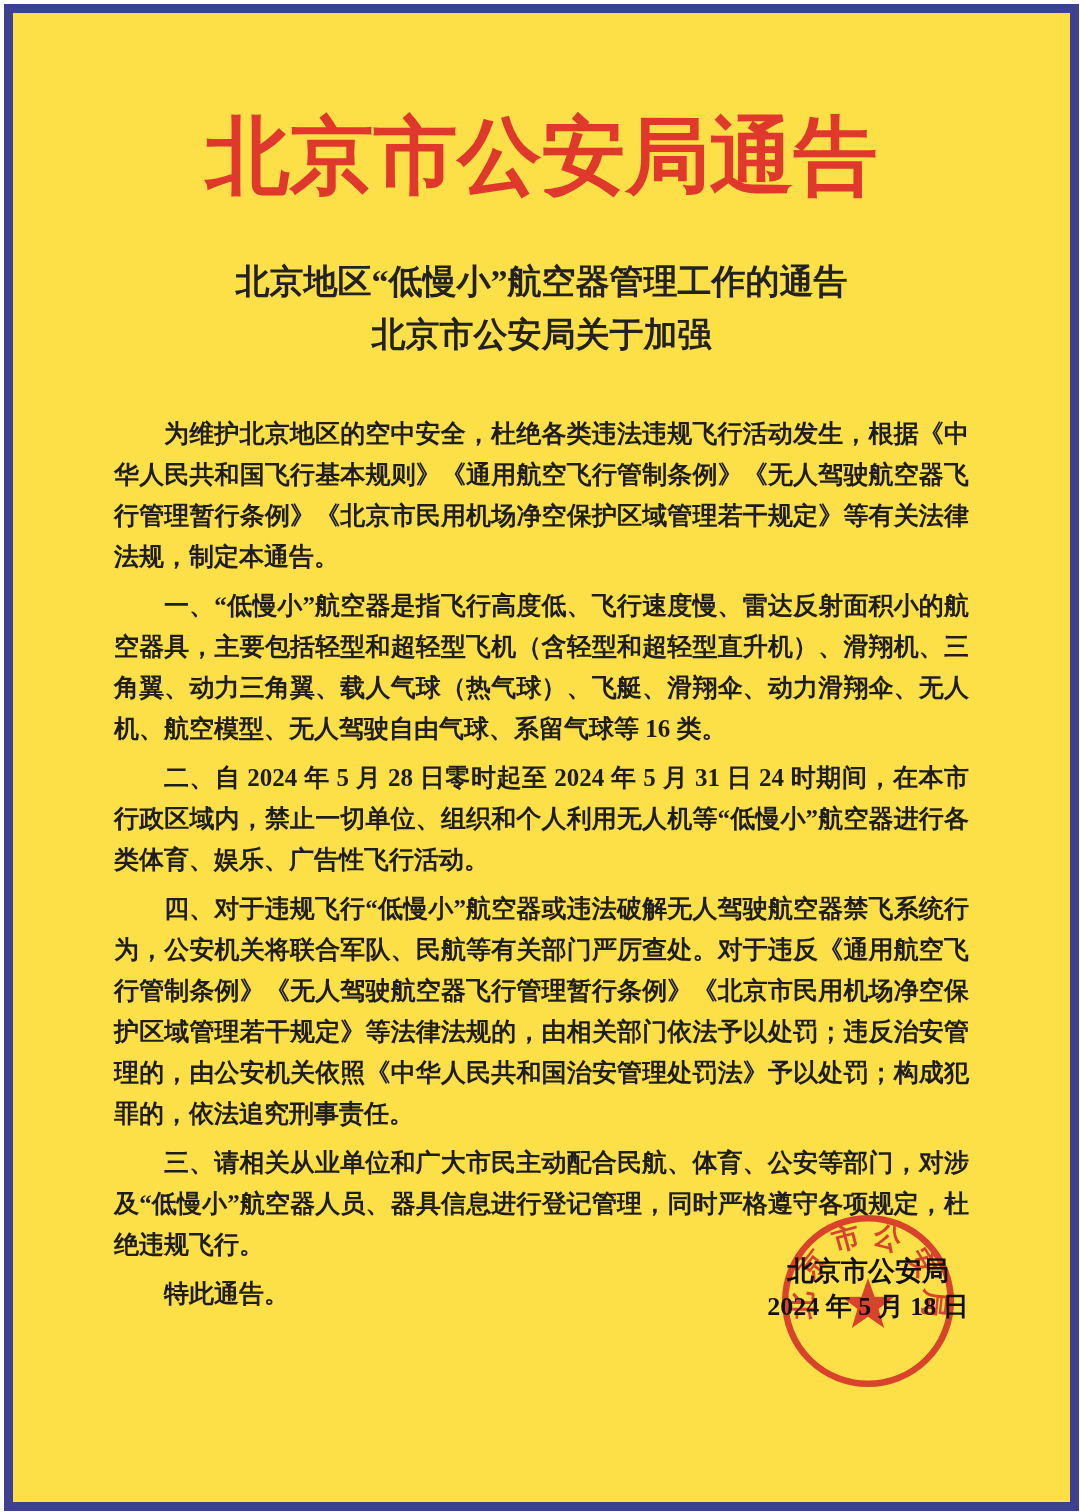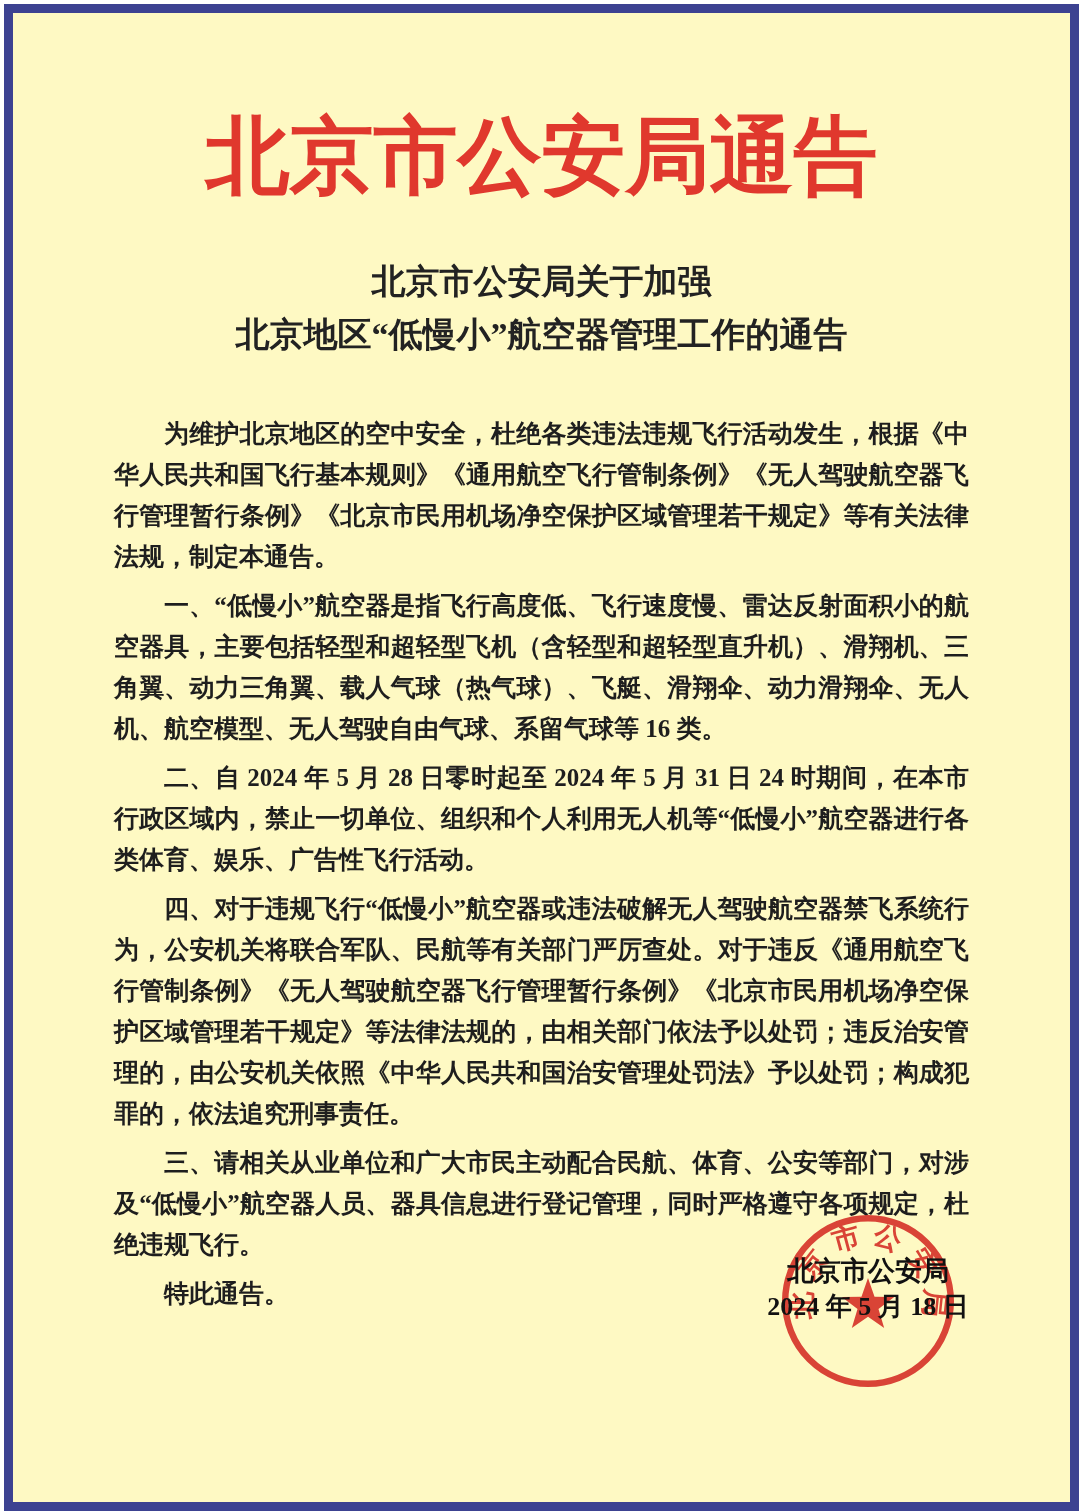"北京市公安局通告" .page { background: #fef9c3 -> #fde047 }
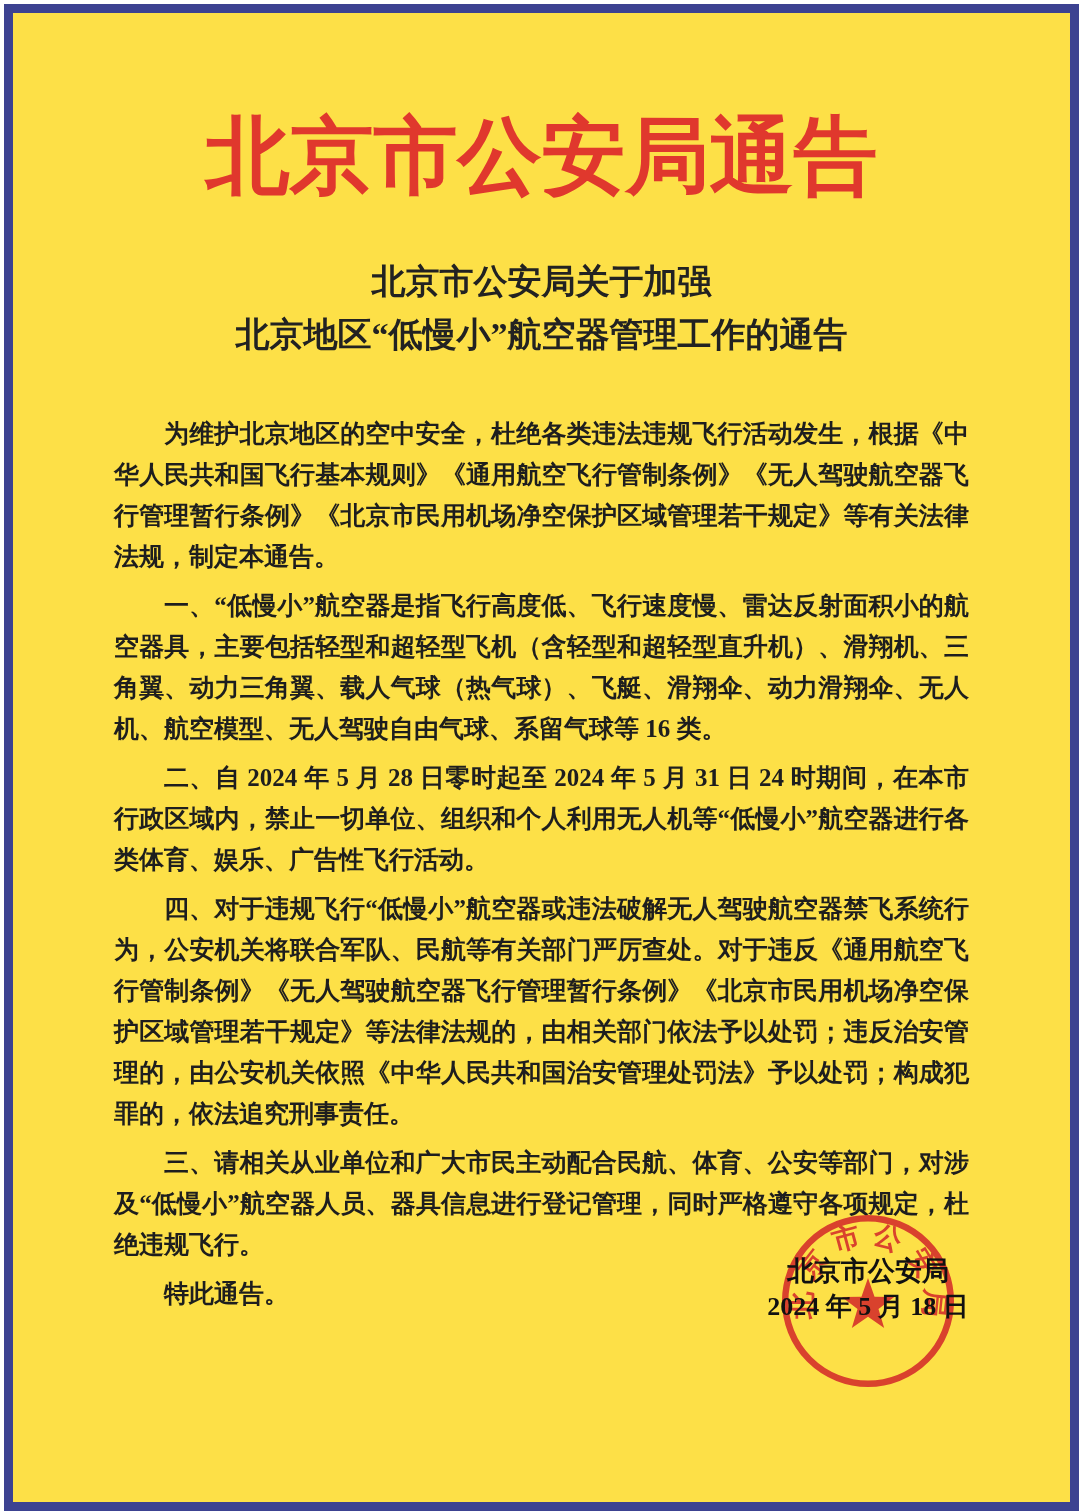"北京市公安局关于加强" div { order: before "北京地区“低慢小”航空器管理工作的通告" -> after "北京地区“低慢小”航空器管理工作的通告" }
